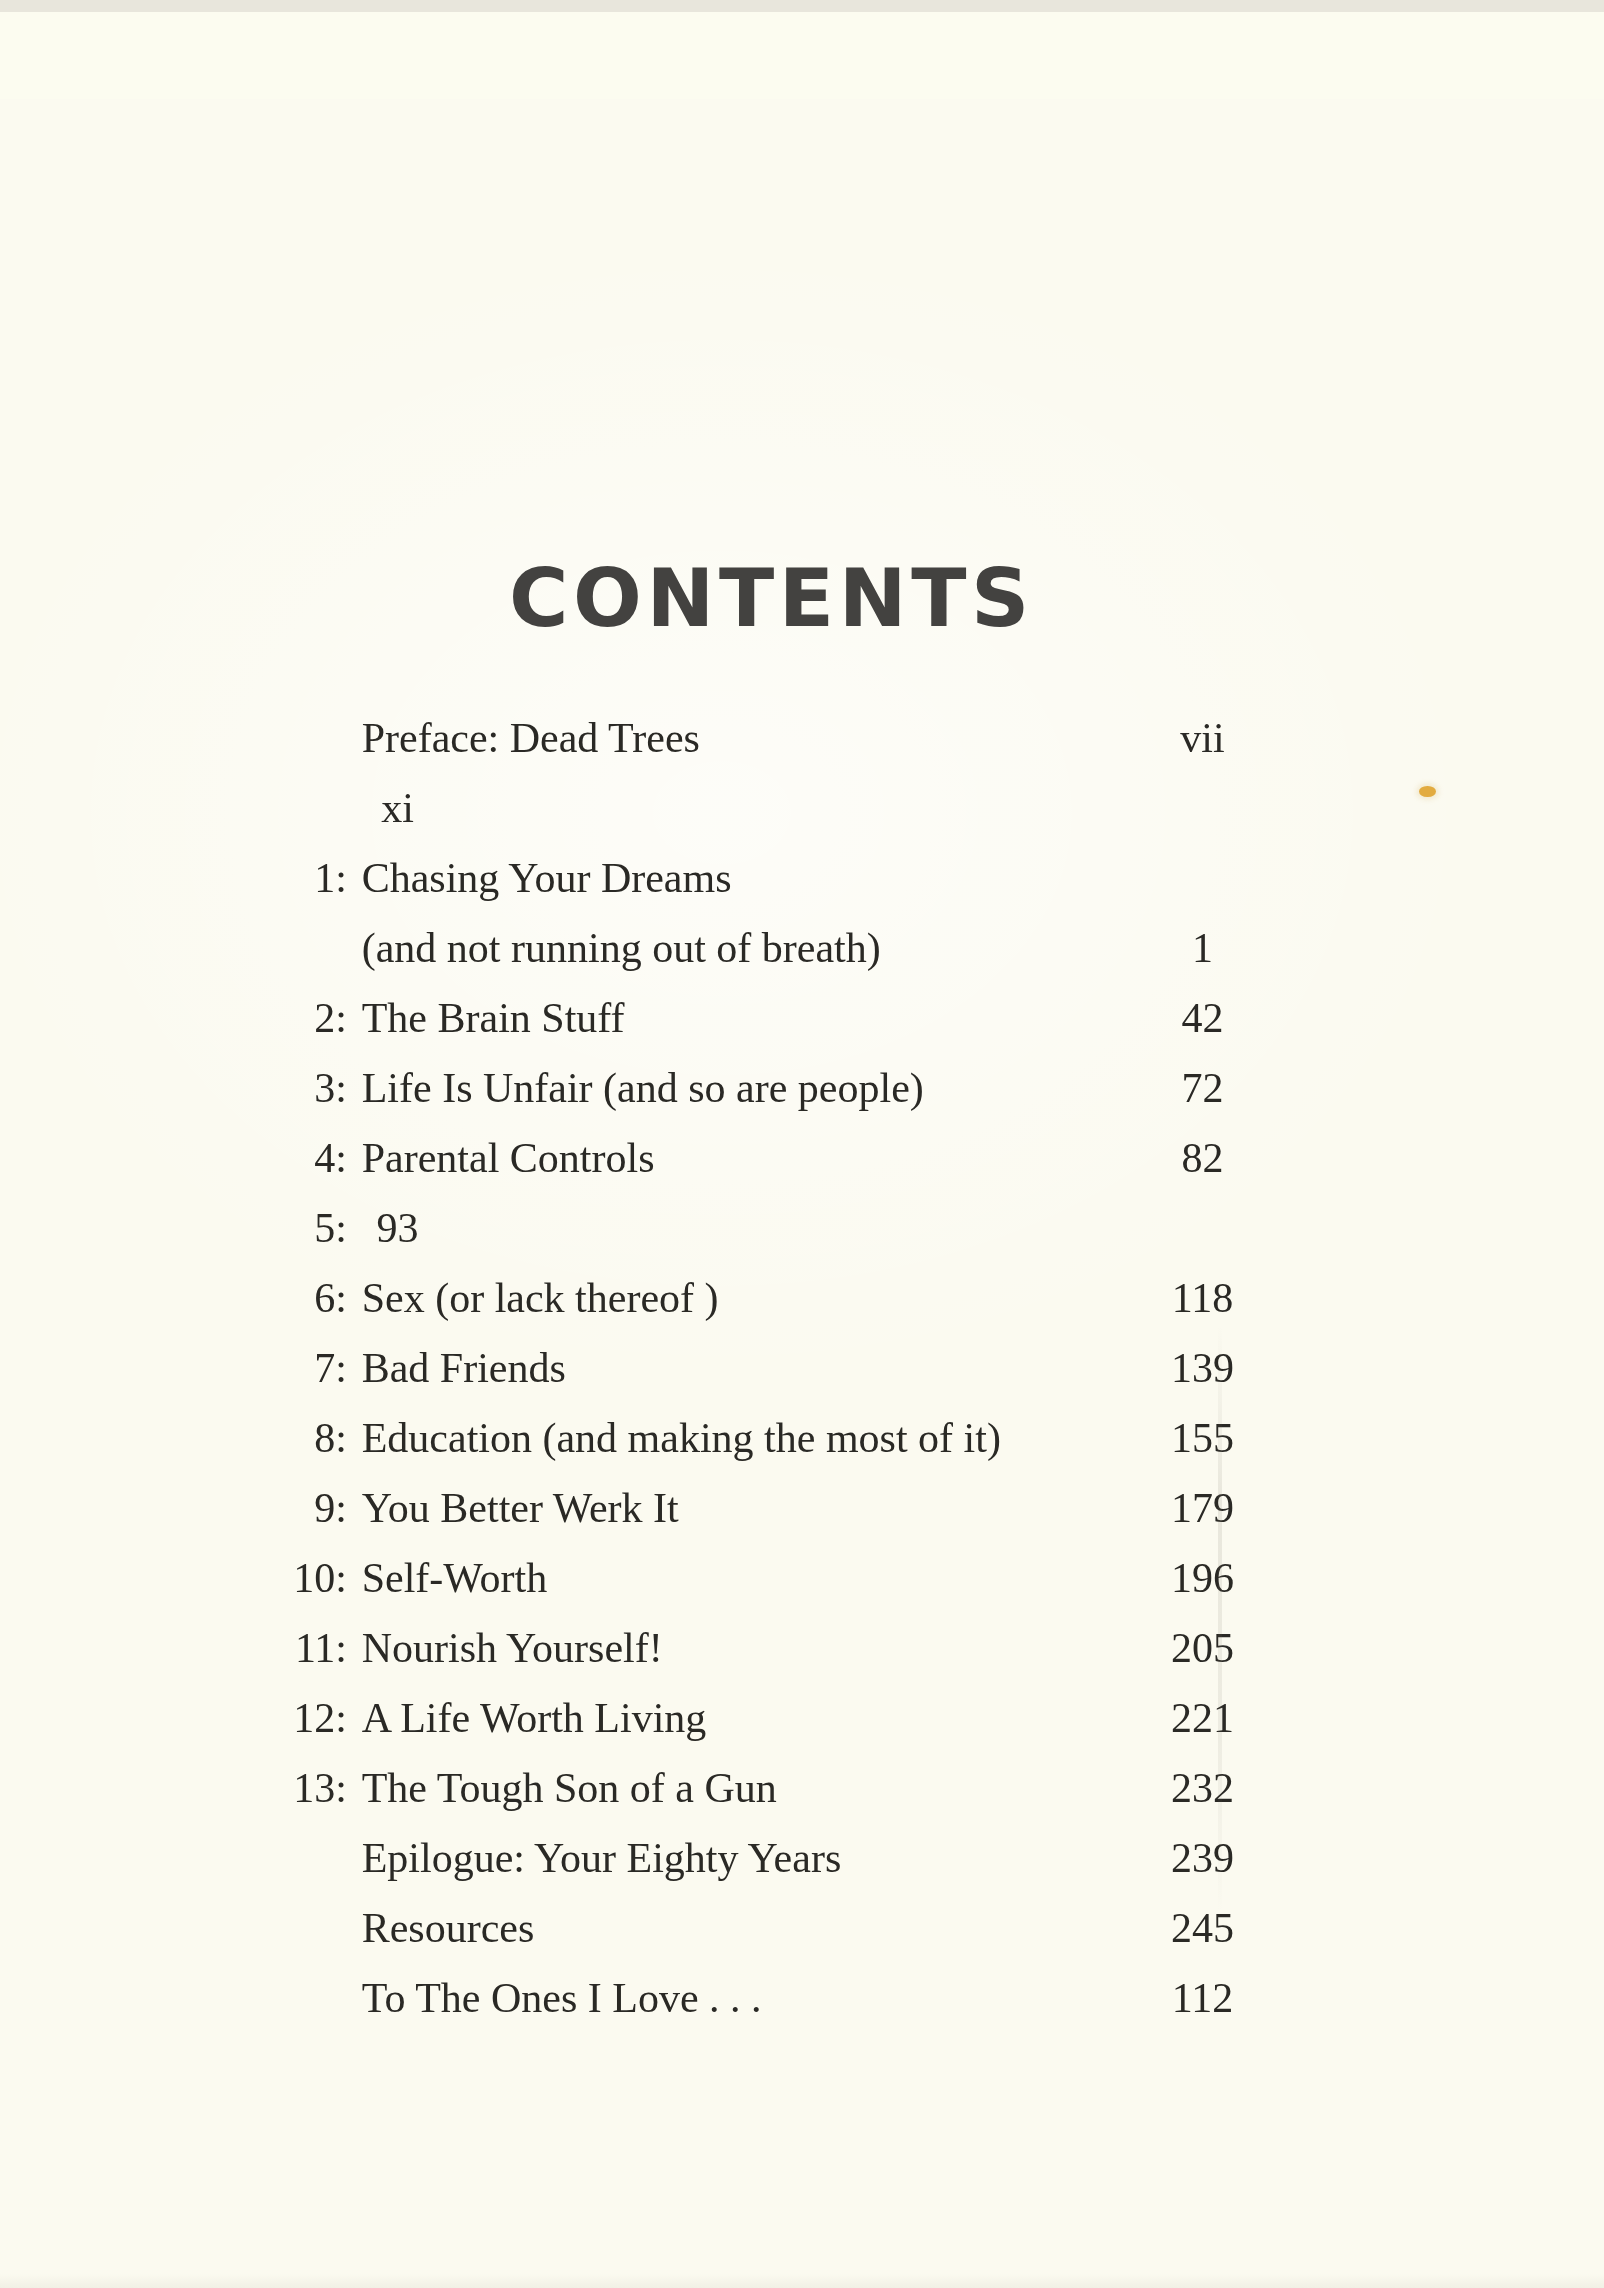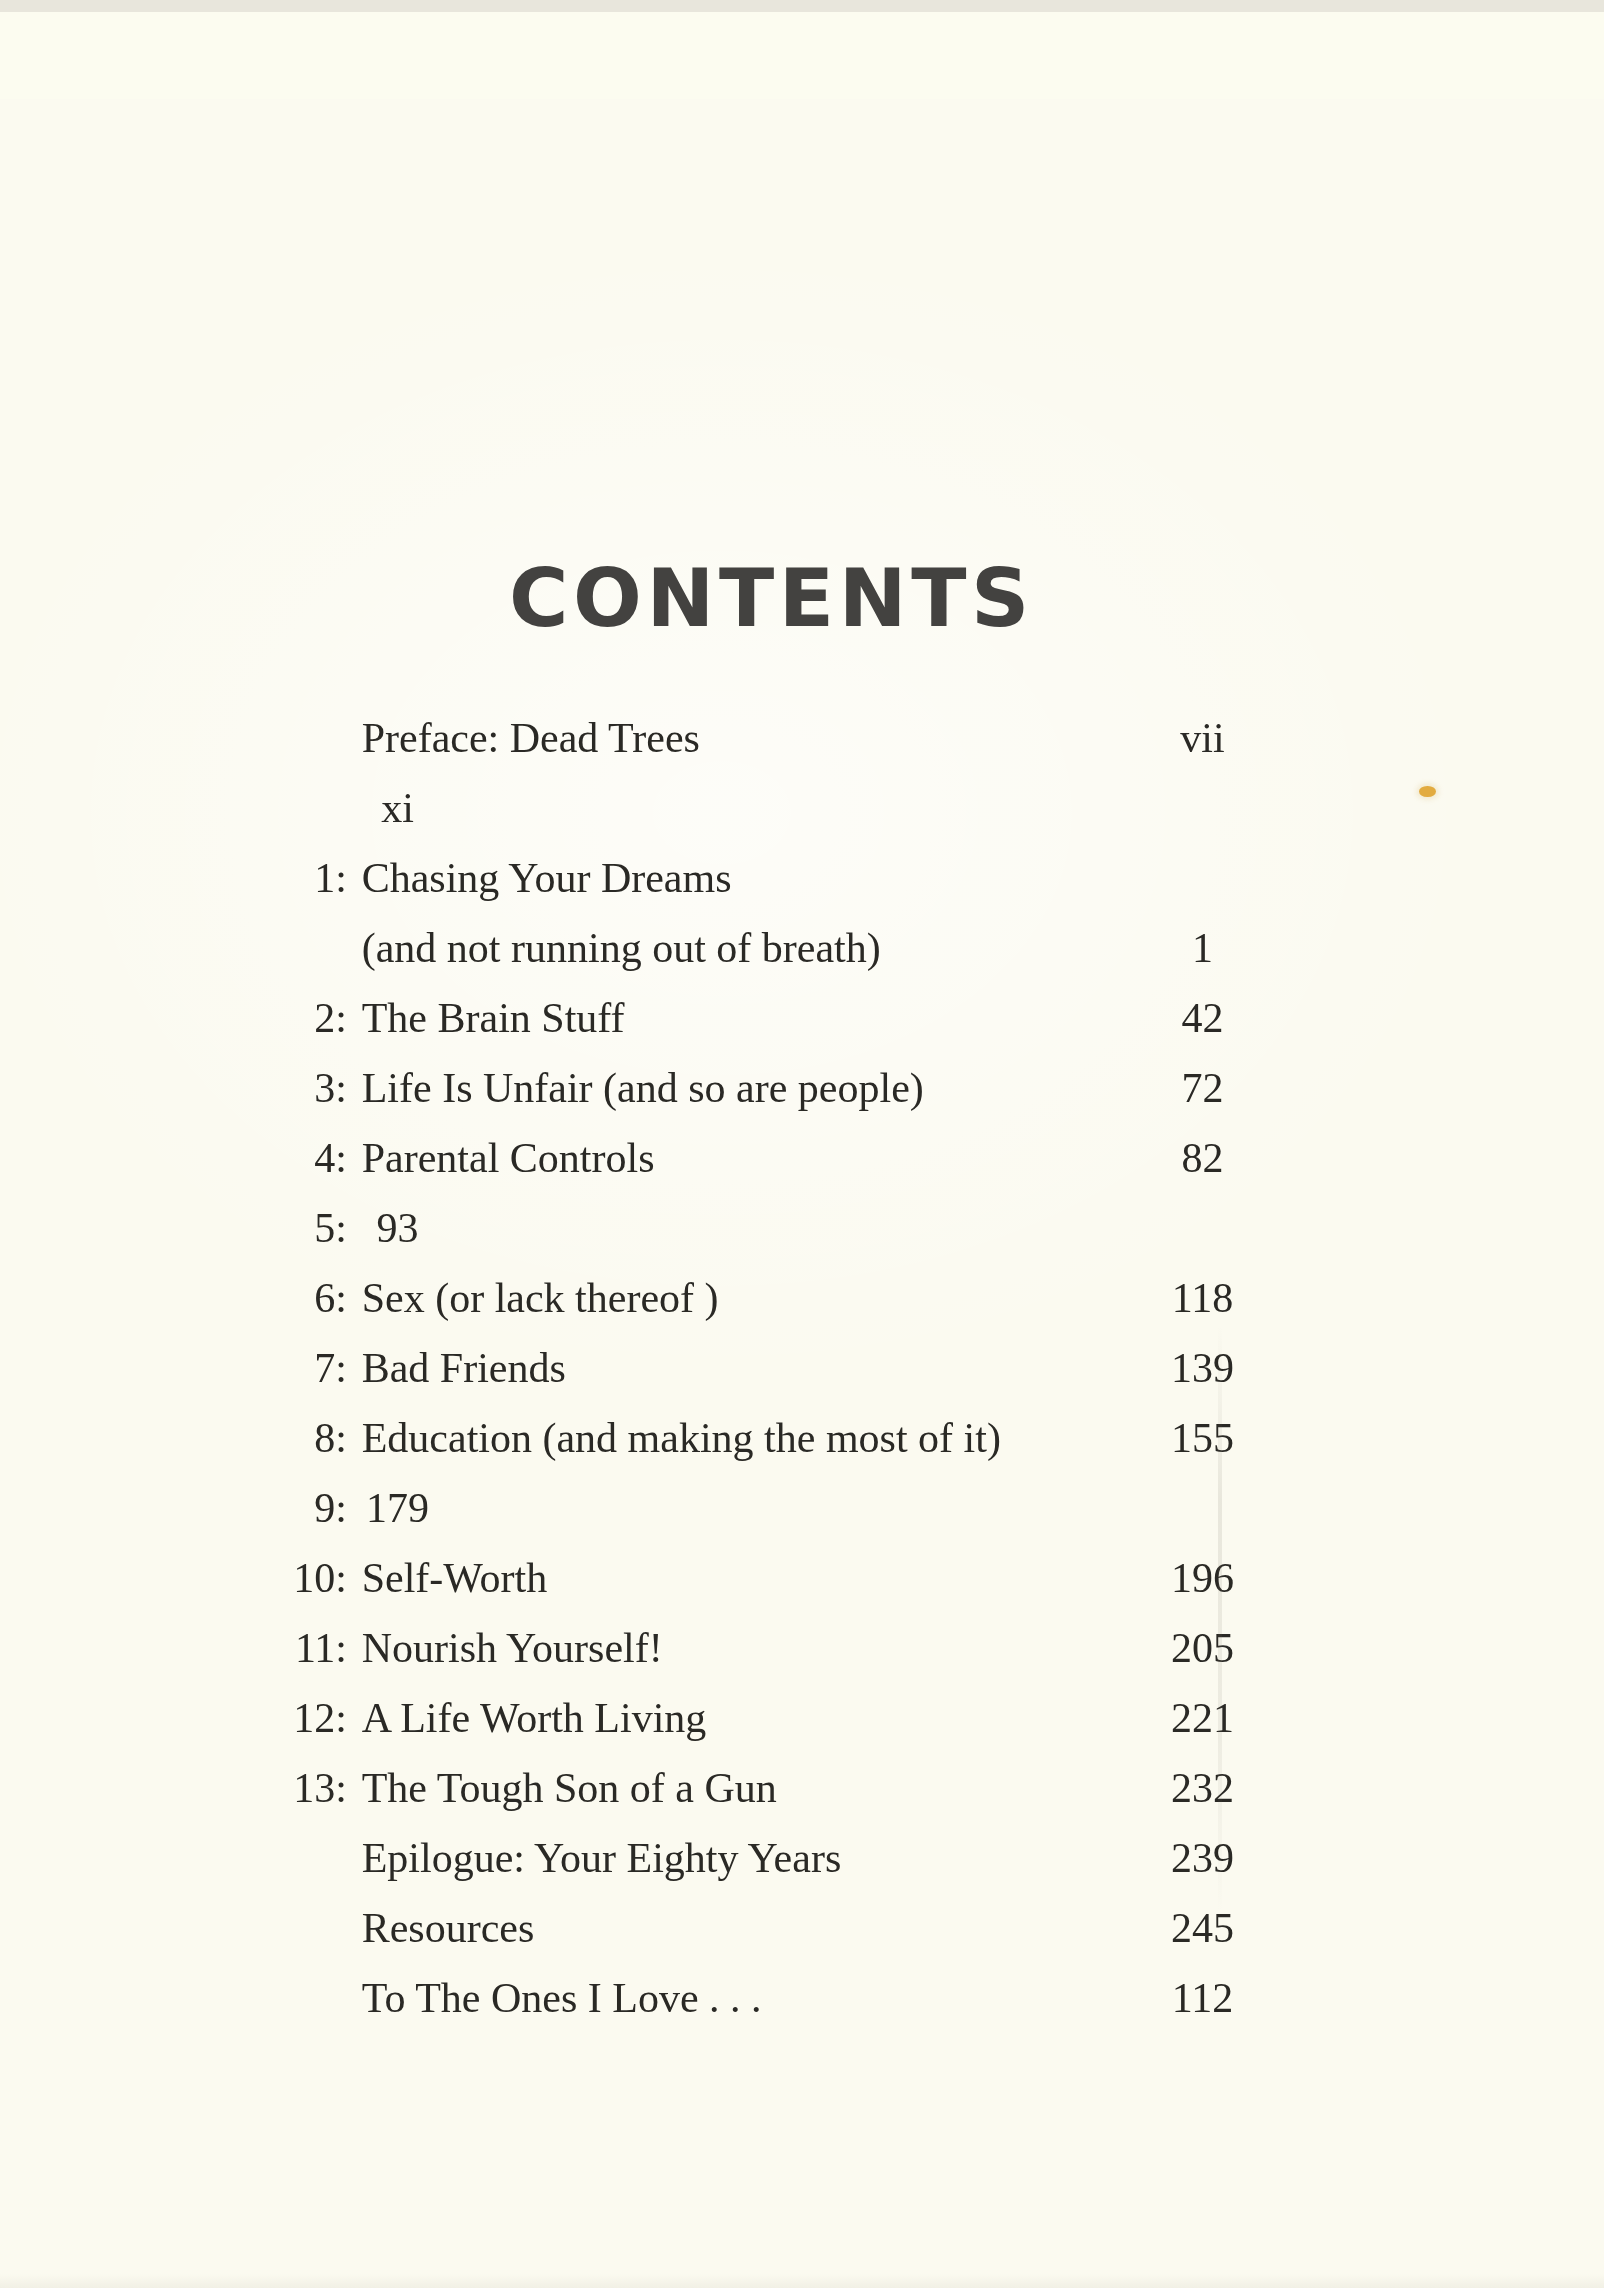"You Better Werk It" span.toc-title { html: none -> <span>You Better Werk It</span> }
